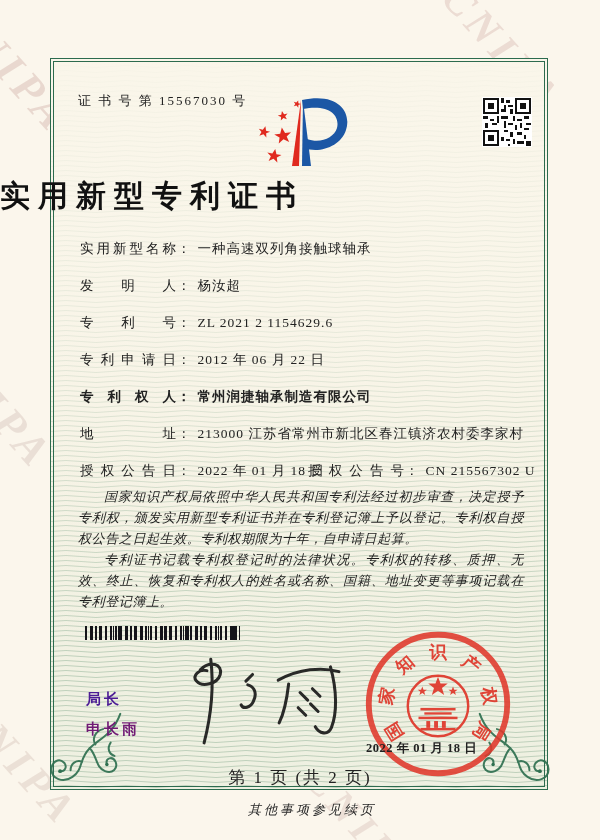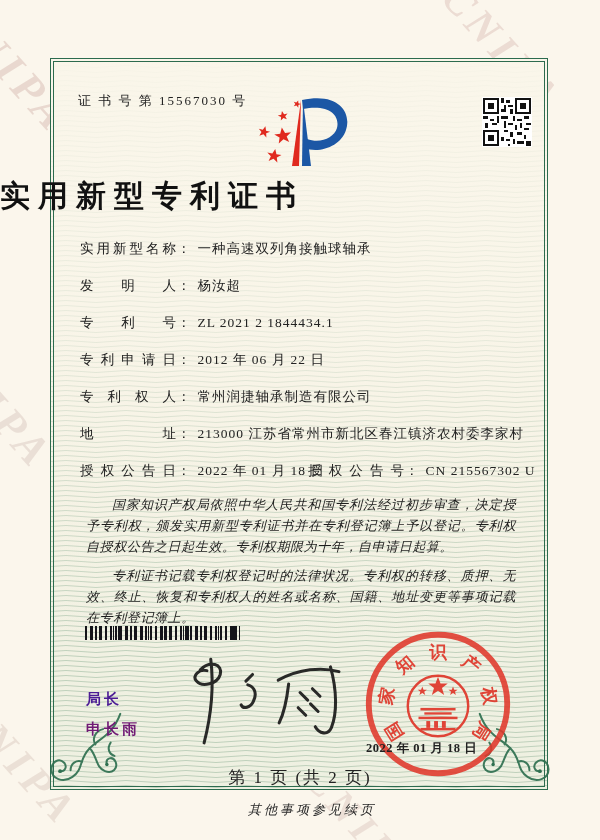"ZL 2021 2 1844434.1" span.fvalue { text: 1844434.1 -> 1154629.6 }
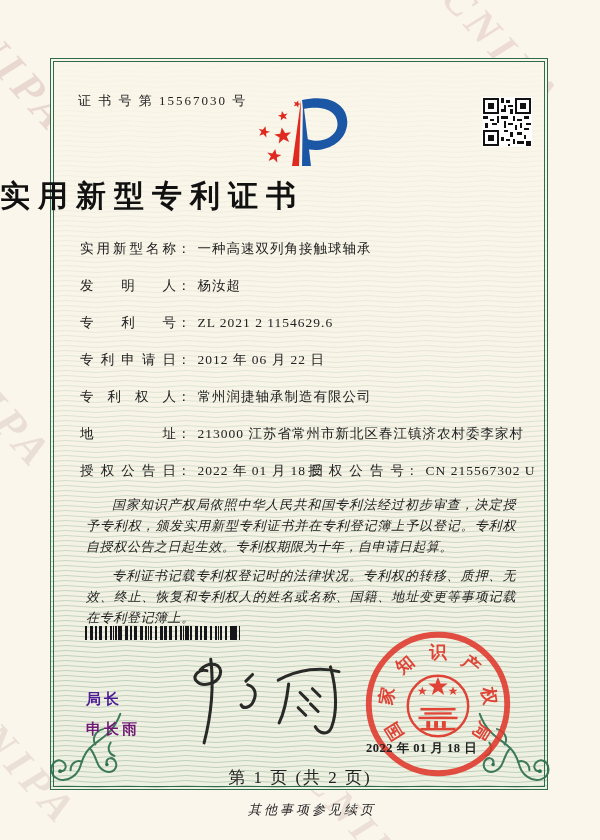"专利权人： 常州润捷轴承制造有限公司" div.field-row { font-weight: none -> bold }
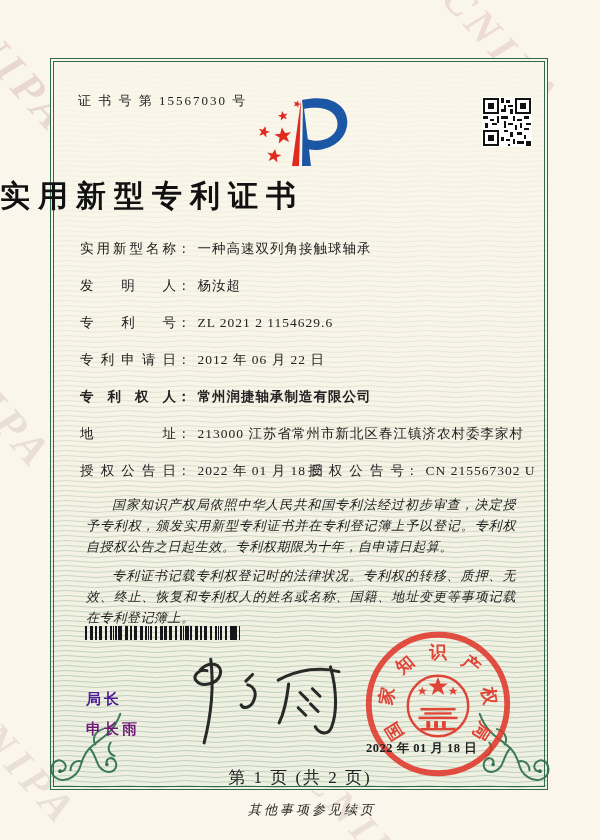"国家知识产权局依照中华人民共和国专利法经过初步审查，决定授予专利权，颁发实用新型" .body-text p { margin: 8px -> 0 }
